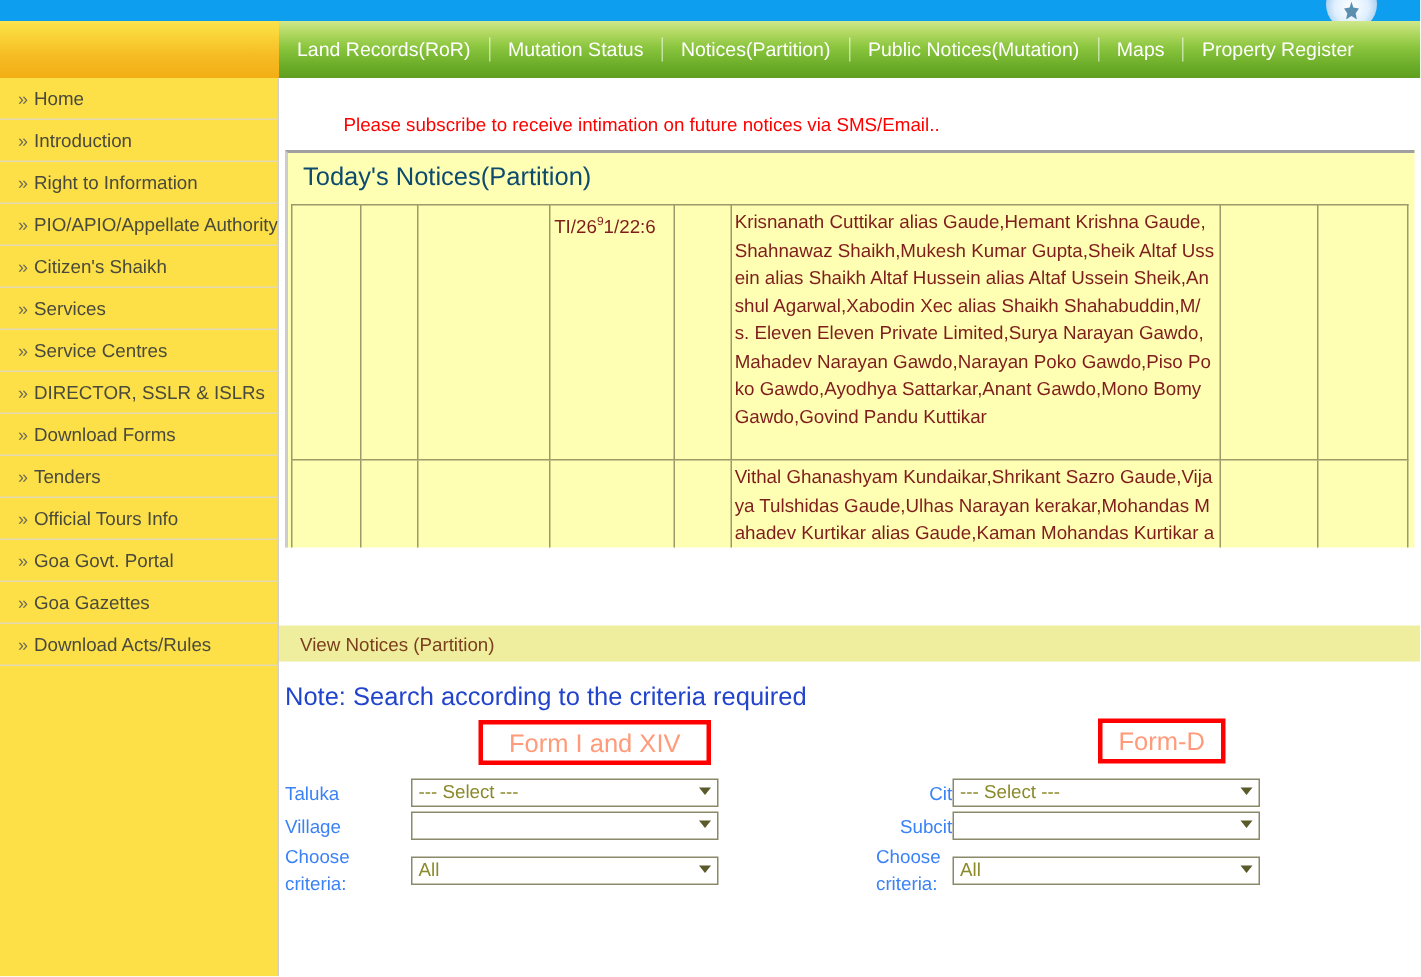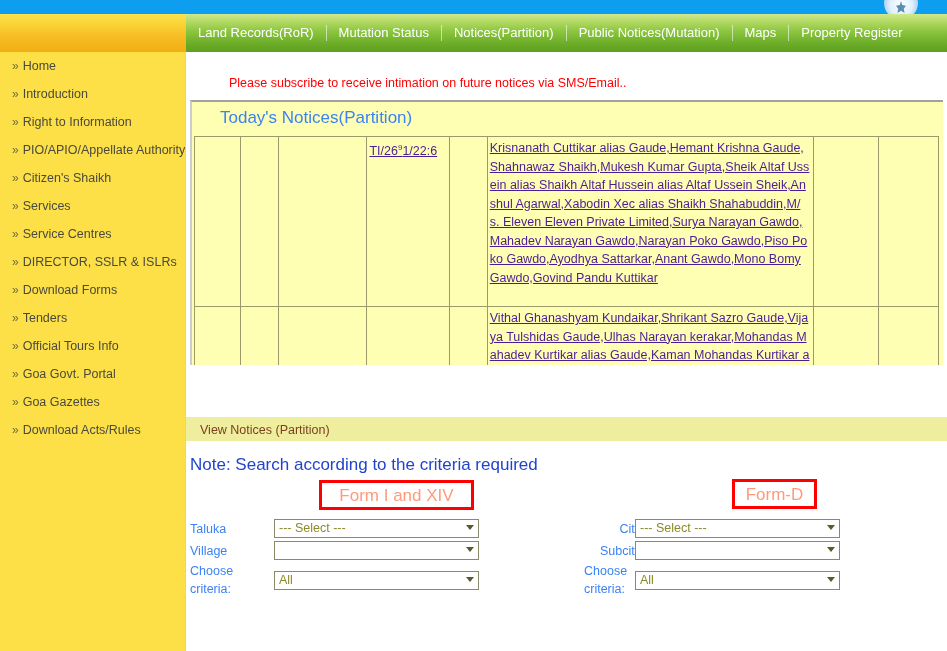"Today's Notices(Partition)" .notices-title { color: #3b82f6 -> #0c4a6e; left: 28px -> 10px }
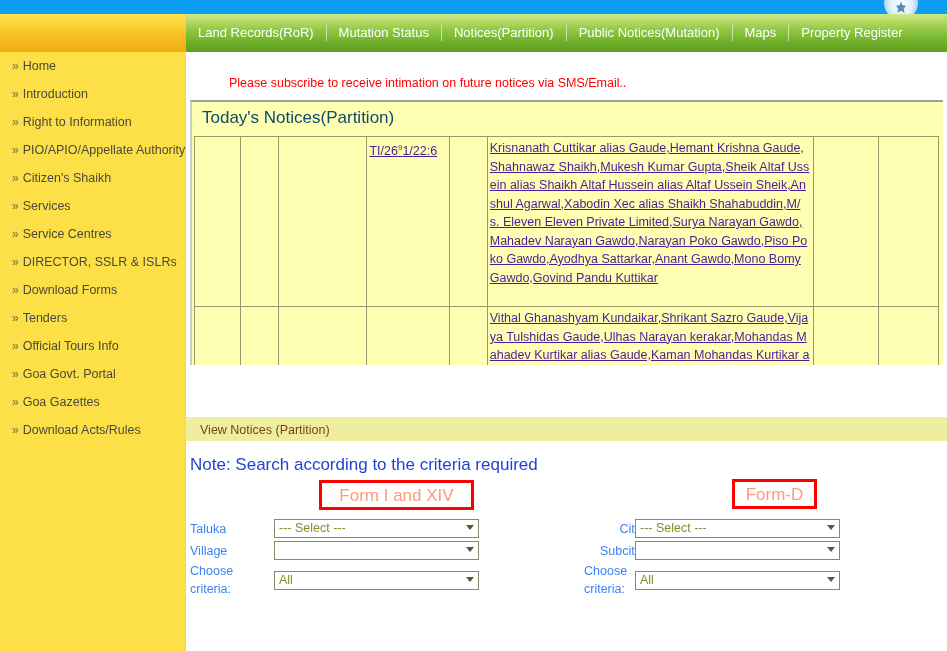"TI/2691/22:6" .notices-table td { color: #4c1d95 -> #7f1d1d; text-decoration: underline -> none }
